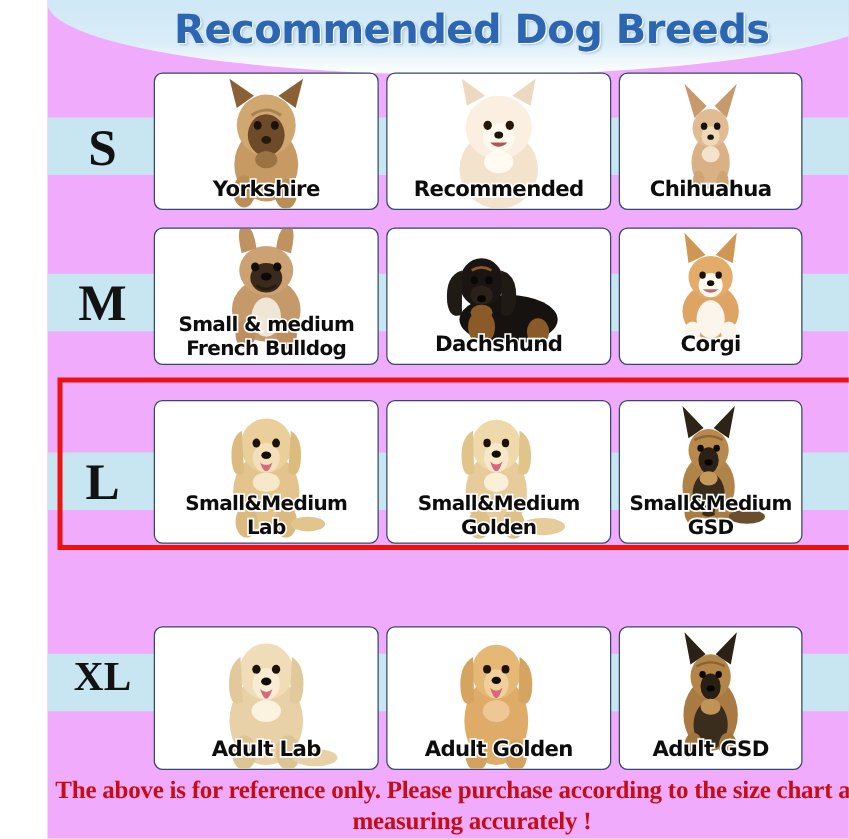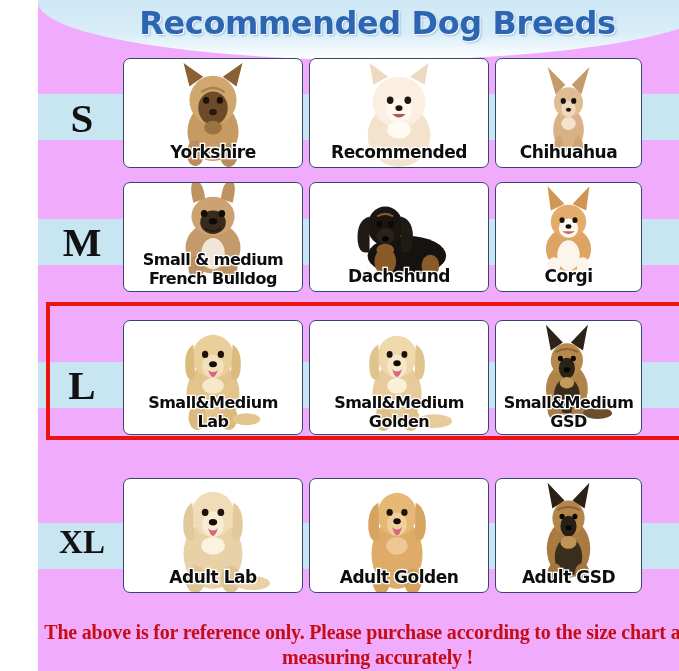"Adult Lab" .row-xl .card { top: 478px -> 501px }
